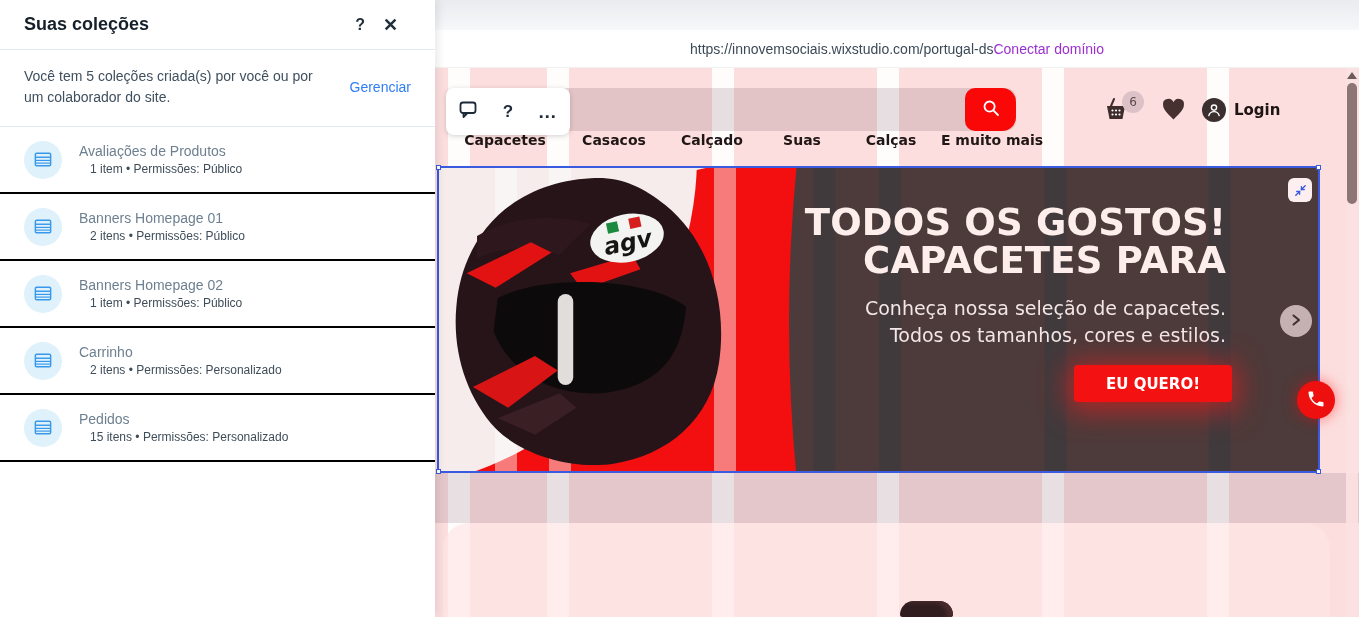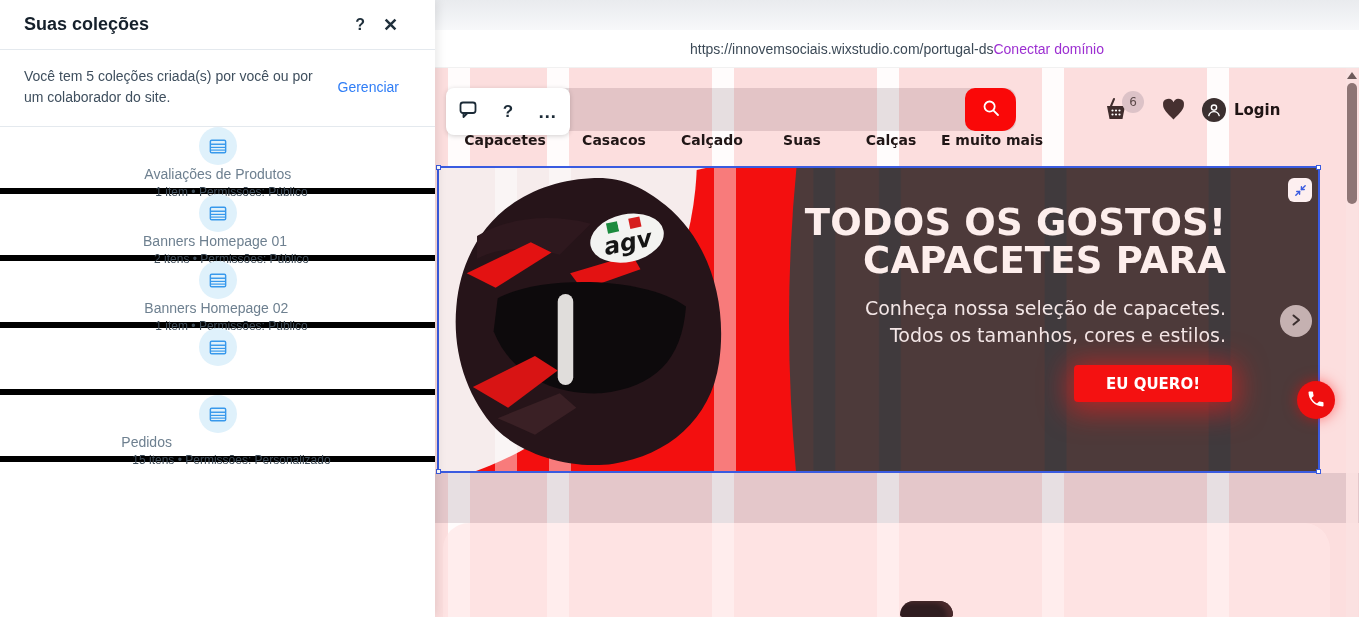"Você tem 5 coleções criada(s)" .panel-info { padding: 16px 36px 18px 24px -> 16px 24px 18px 24px }
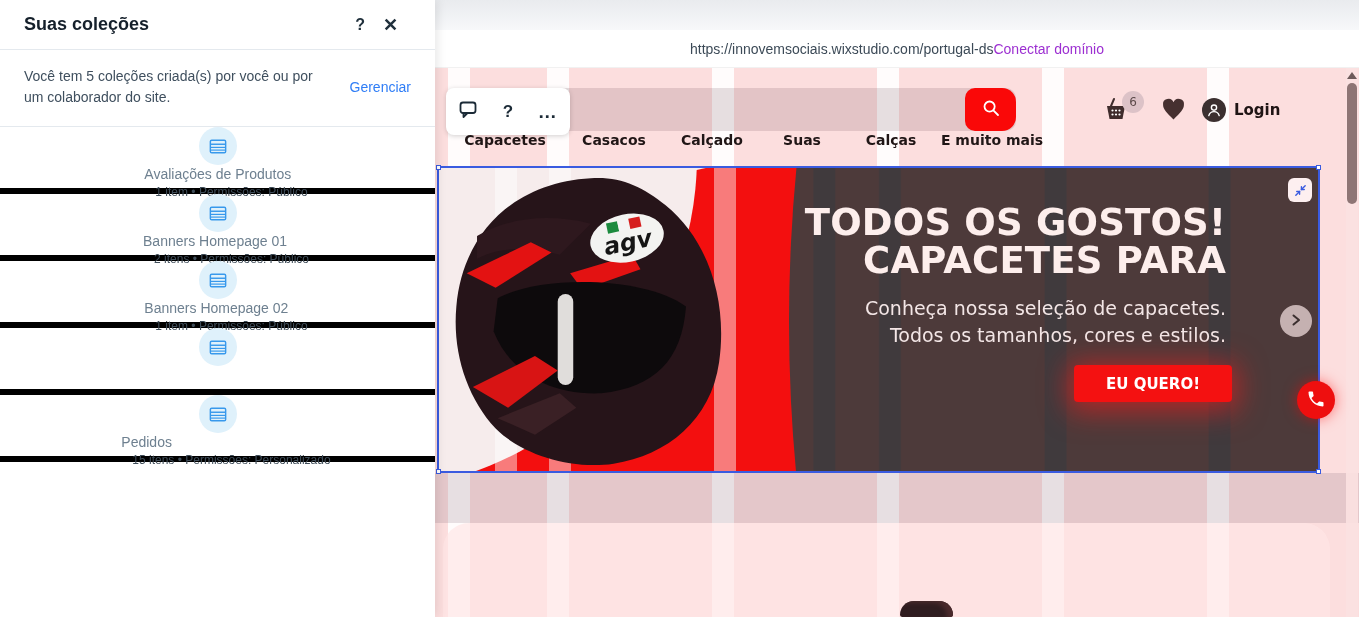"Avaliações de Produtos" .collection-list li { border-bottom: 6px solid #000000 -> 2px solid #000000; flex-direction: column -> none }
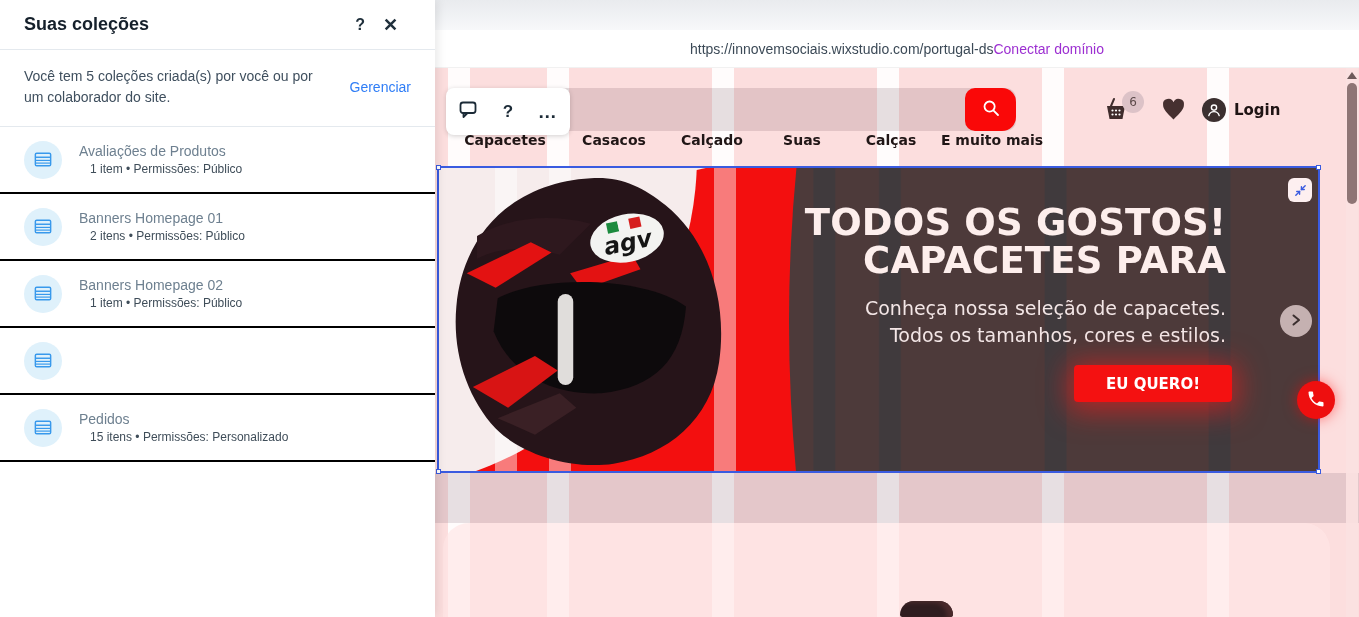"Carrinho" div.coll-text { html: none -> <div> <div>Carrinho</div> <div>2 itens • Permissões: Personalizado</div> </div> }
